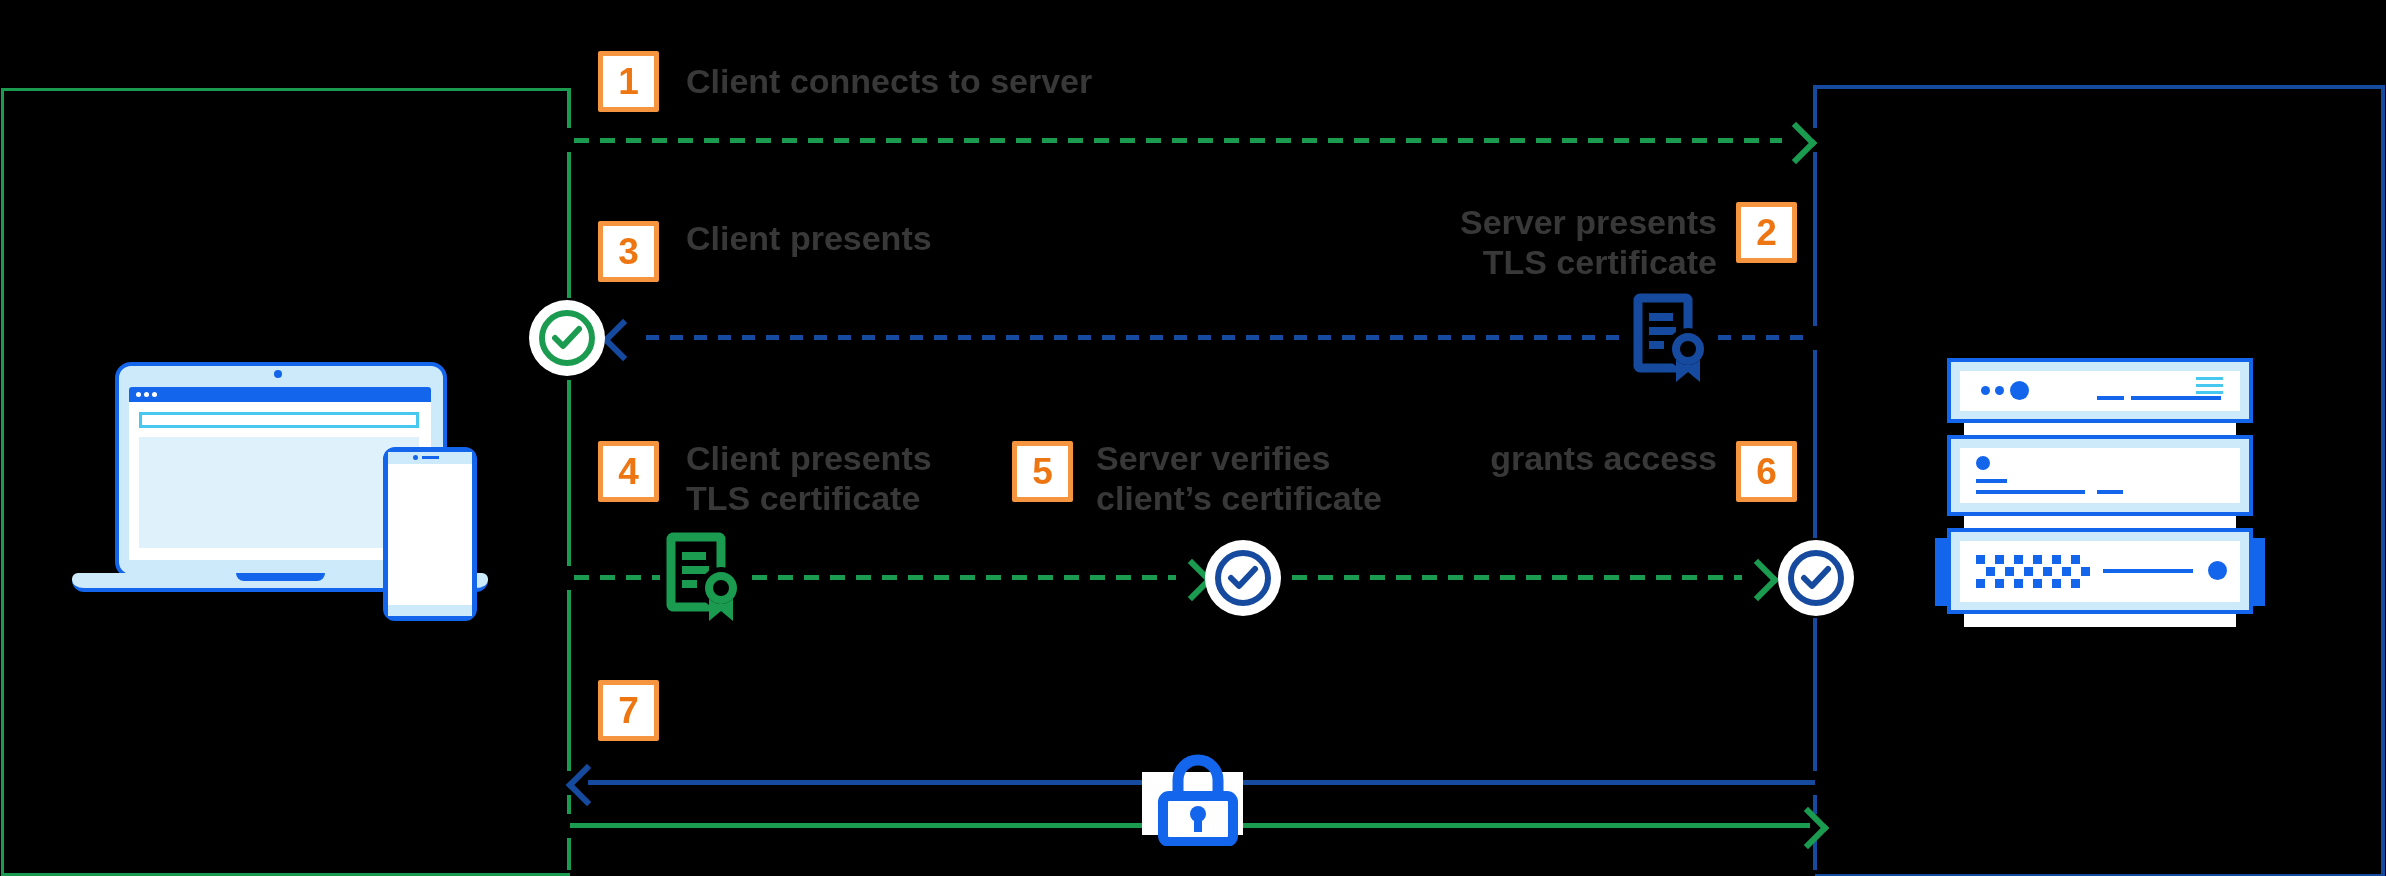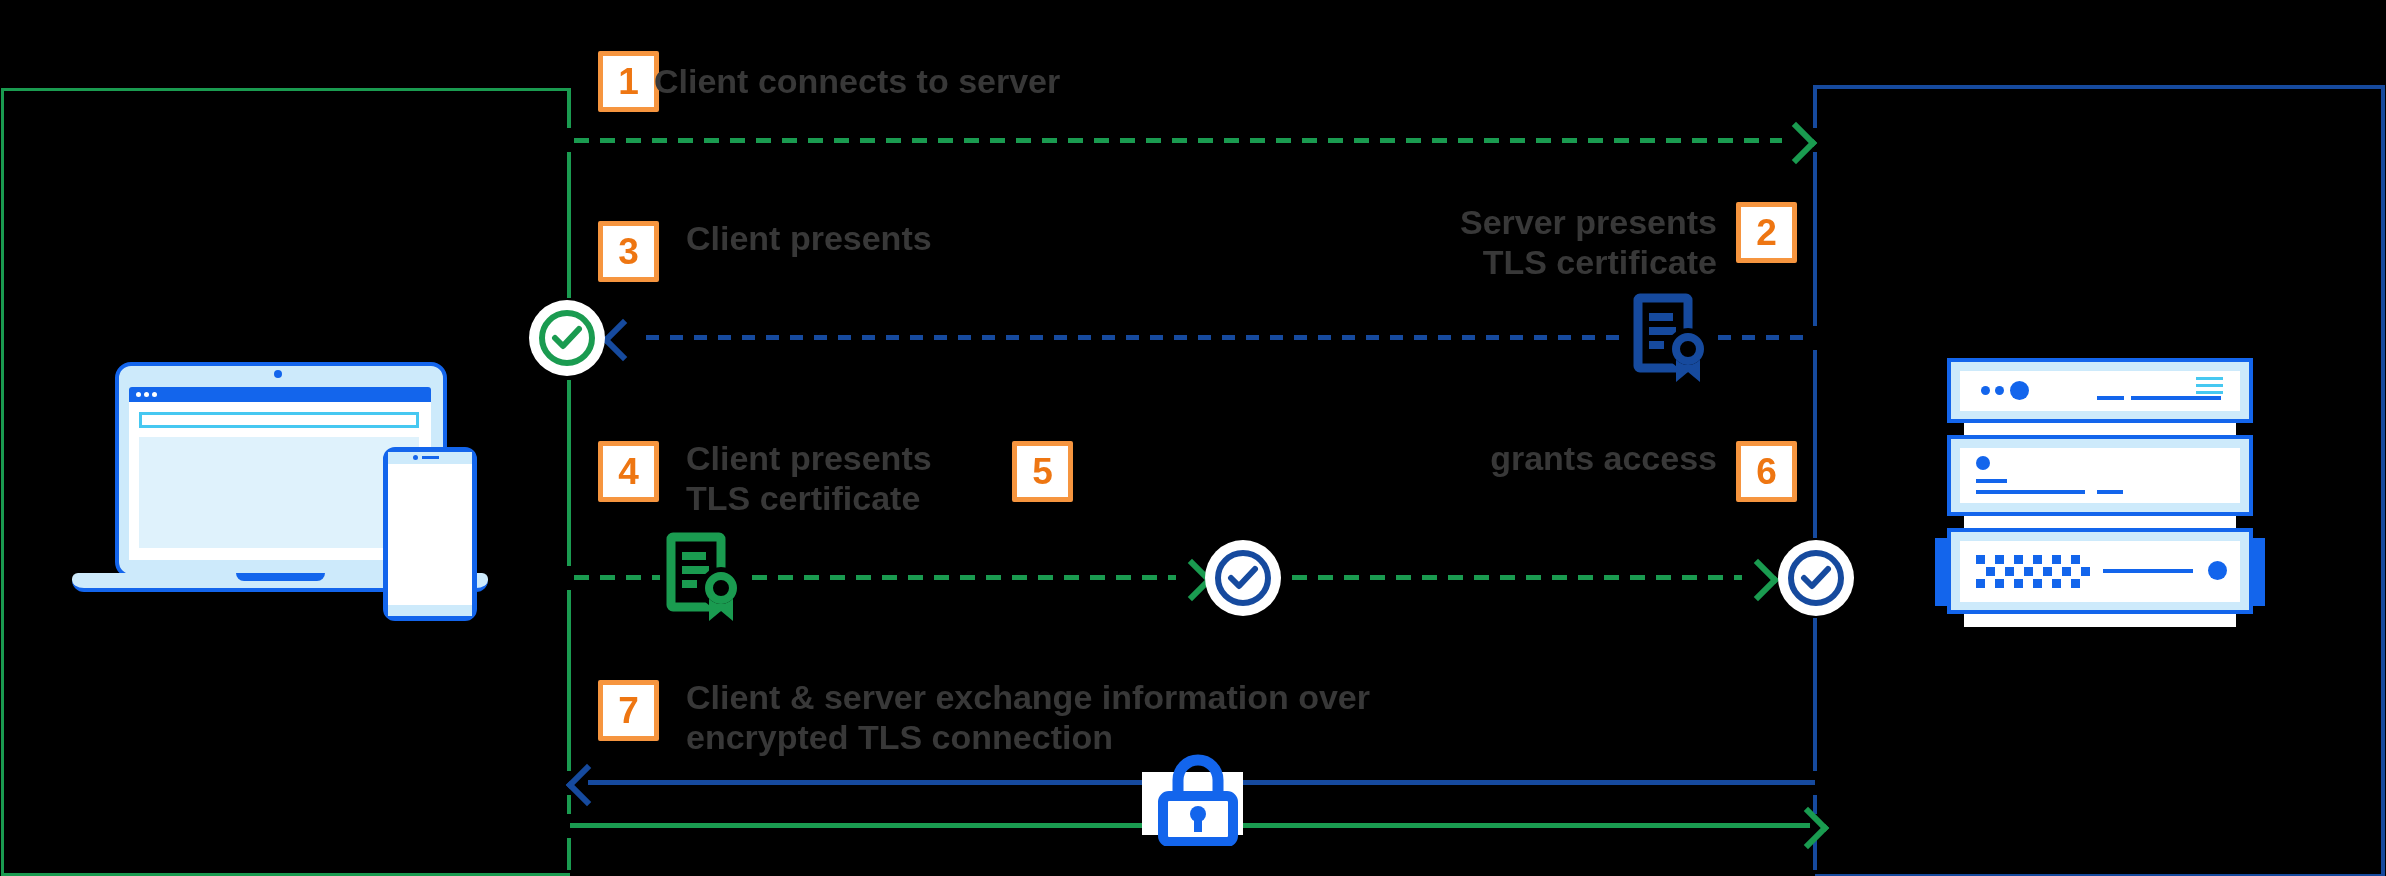"Client connects to server" div.lbl { left: 654px -> 686px }
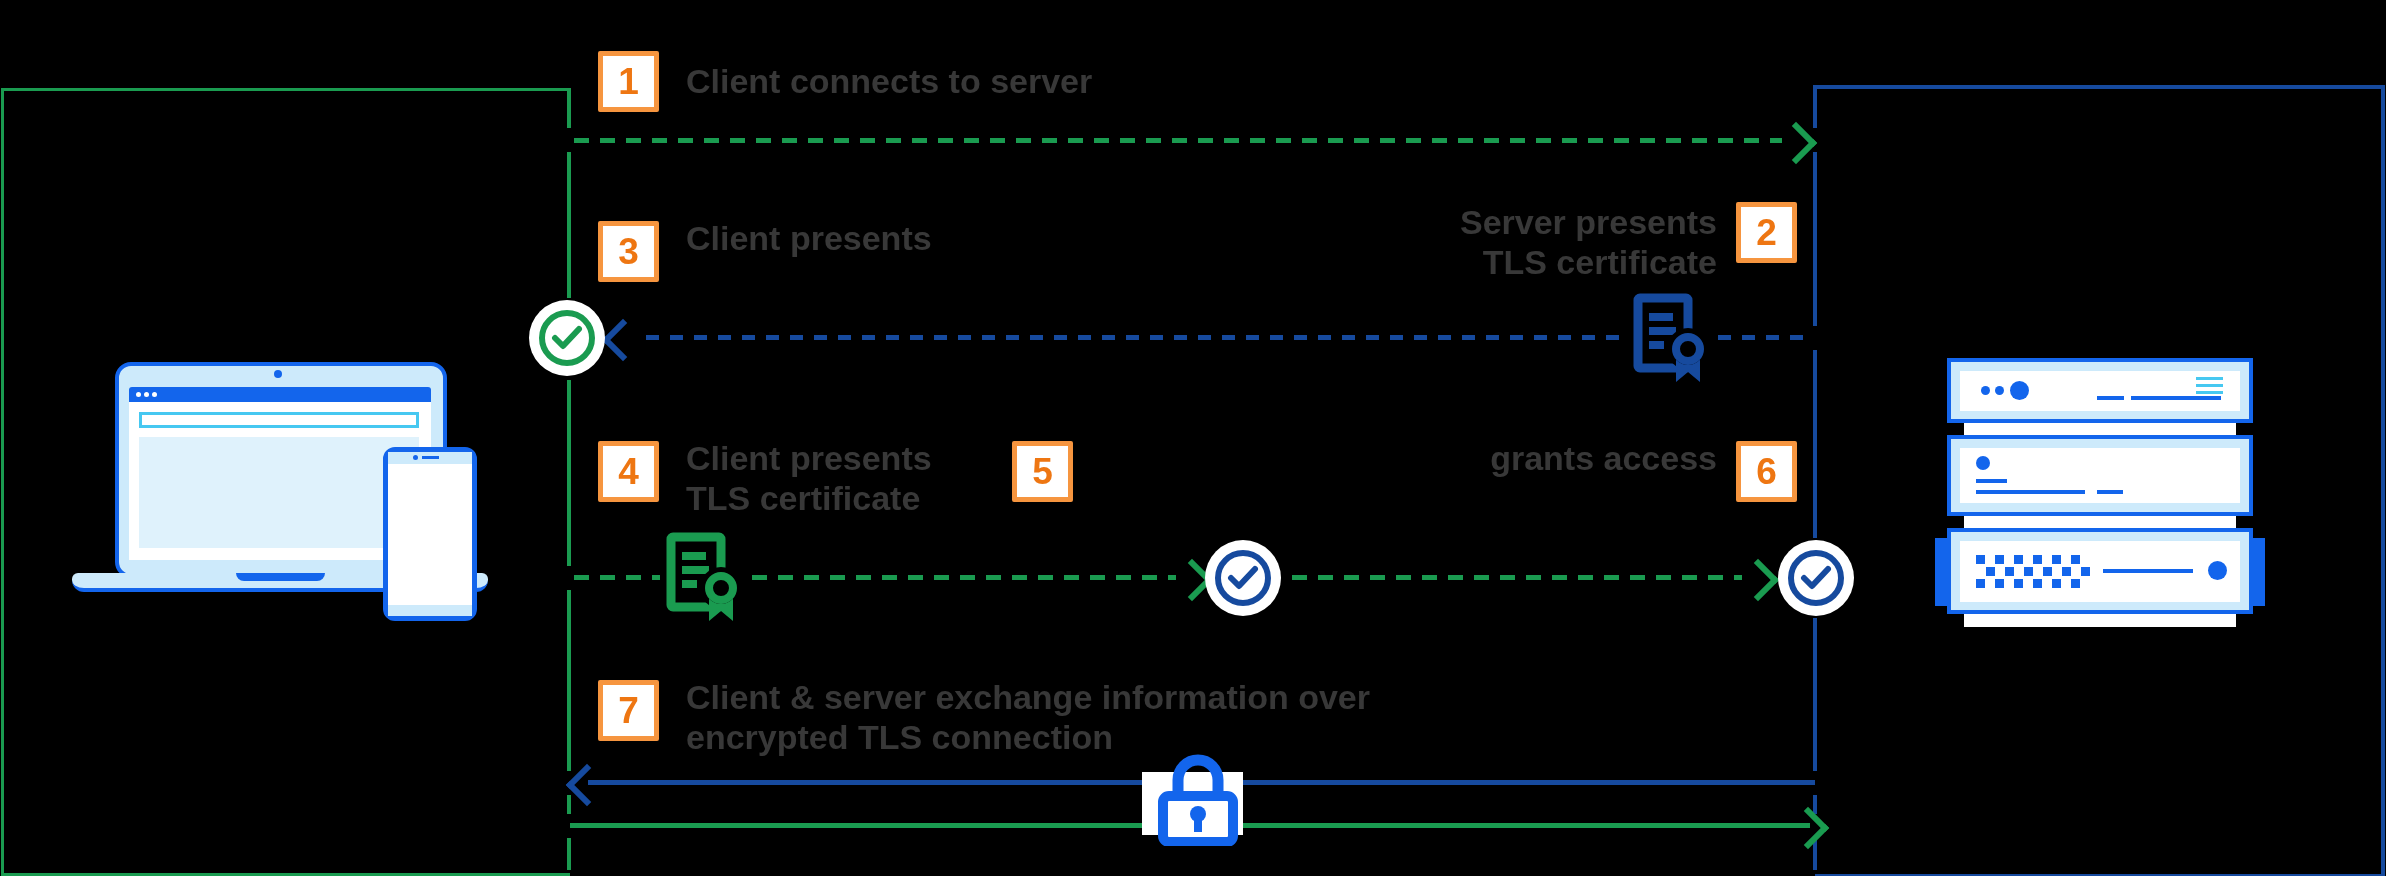"Server verifies" div.lbl { html: none -> <div> <div>Server verifies</div> <div>client’s certificate</div> </div> }
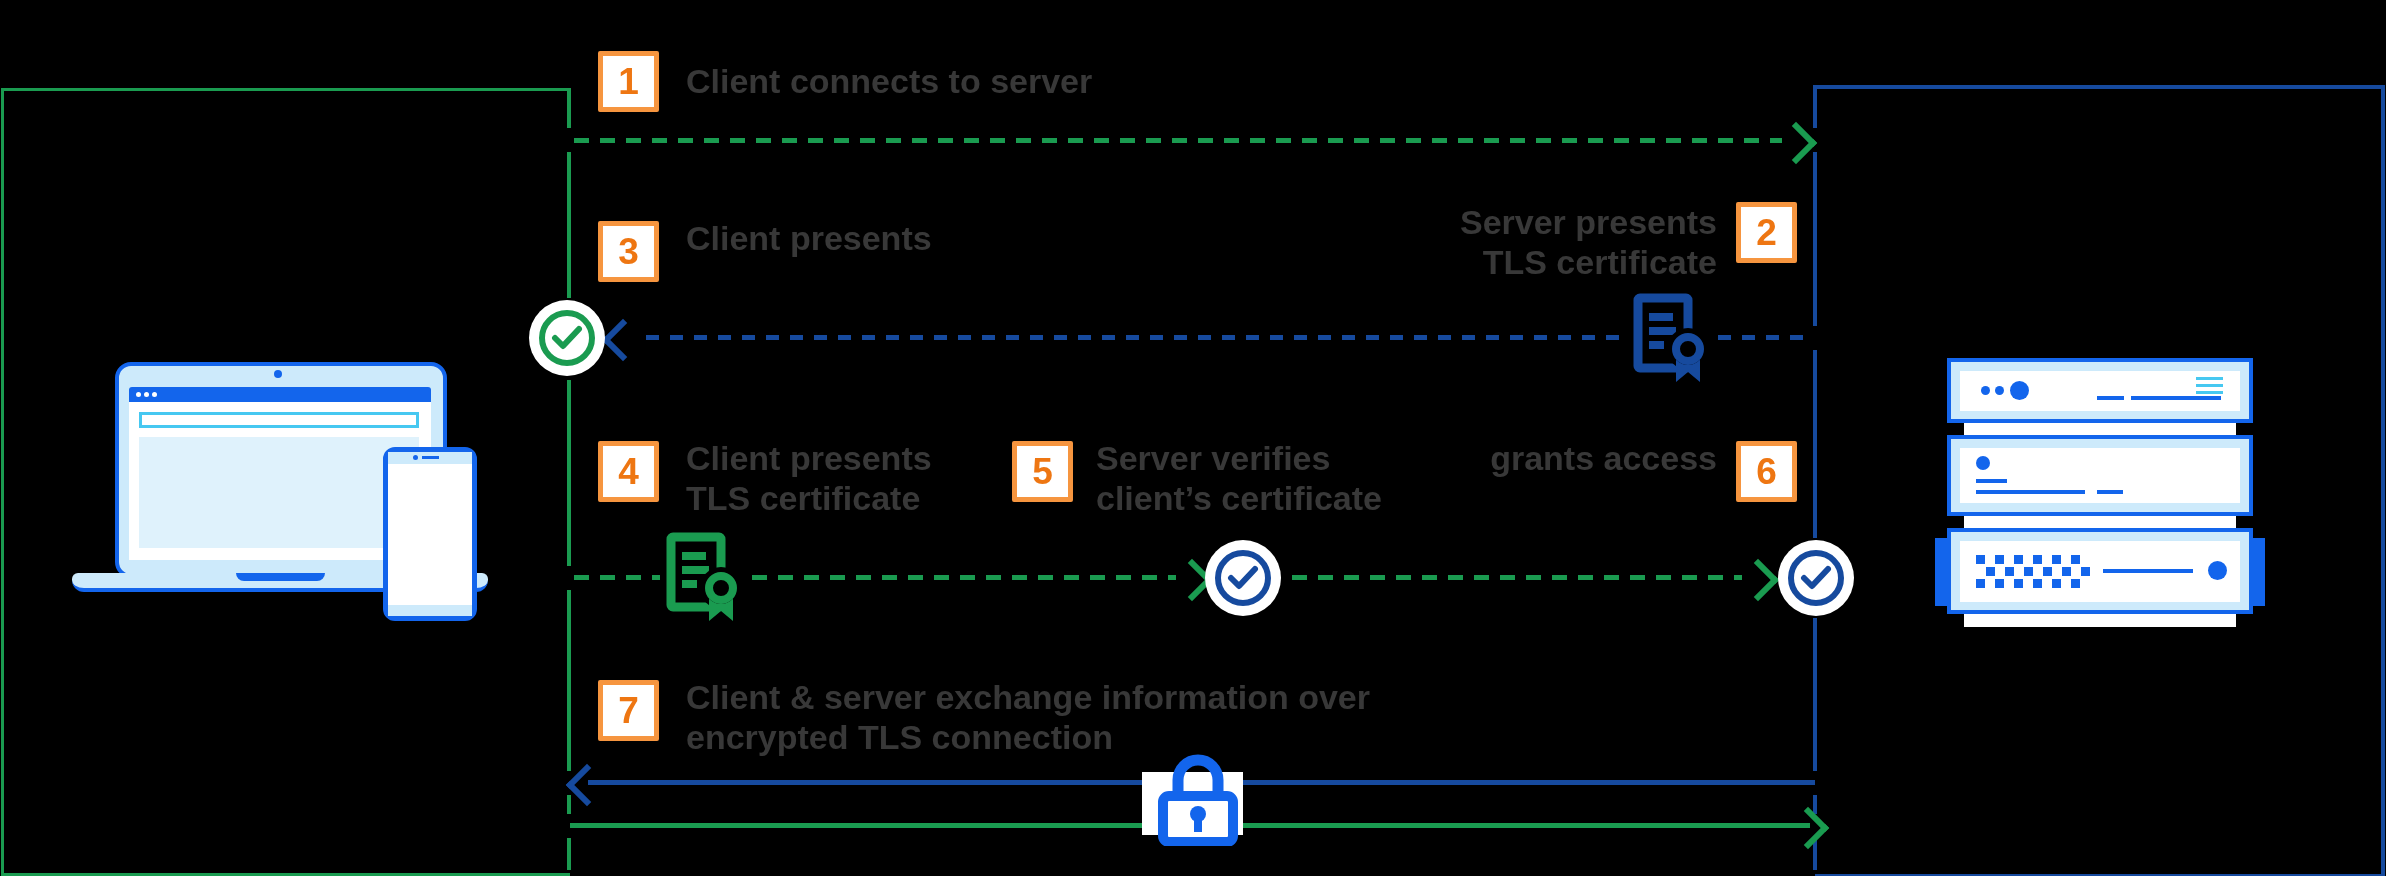"Client & server exchange information" div.lbl { html: <div> <div>Client &amp; server exchange information over</div> <div>encrypted TLS connection</div> </div> -> none }
